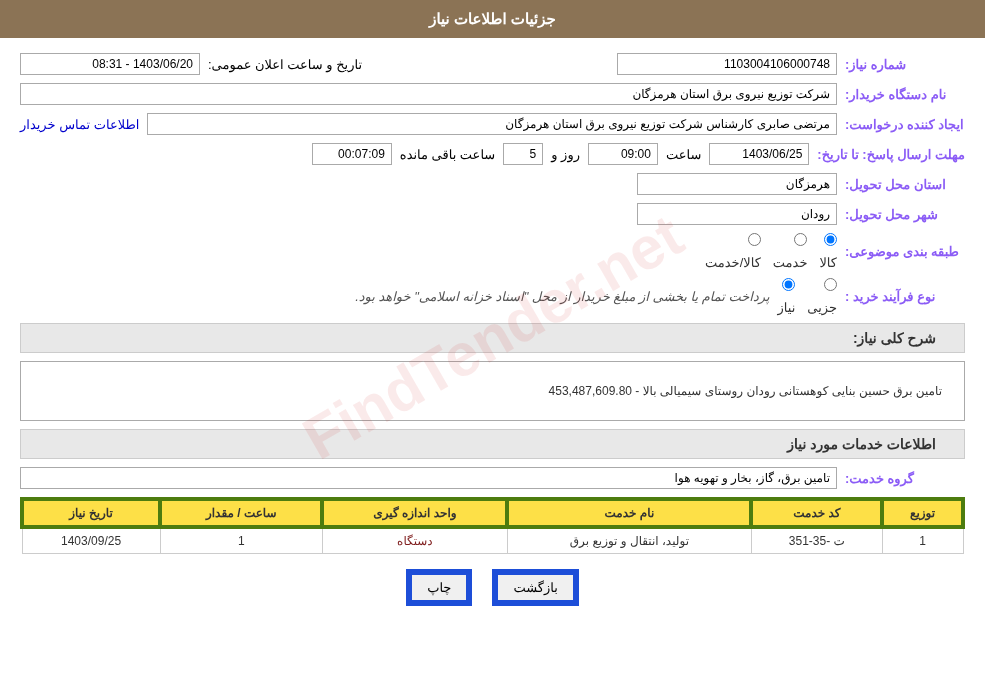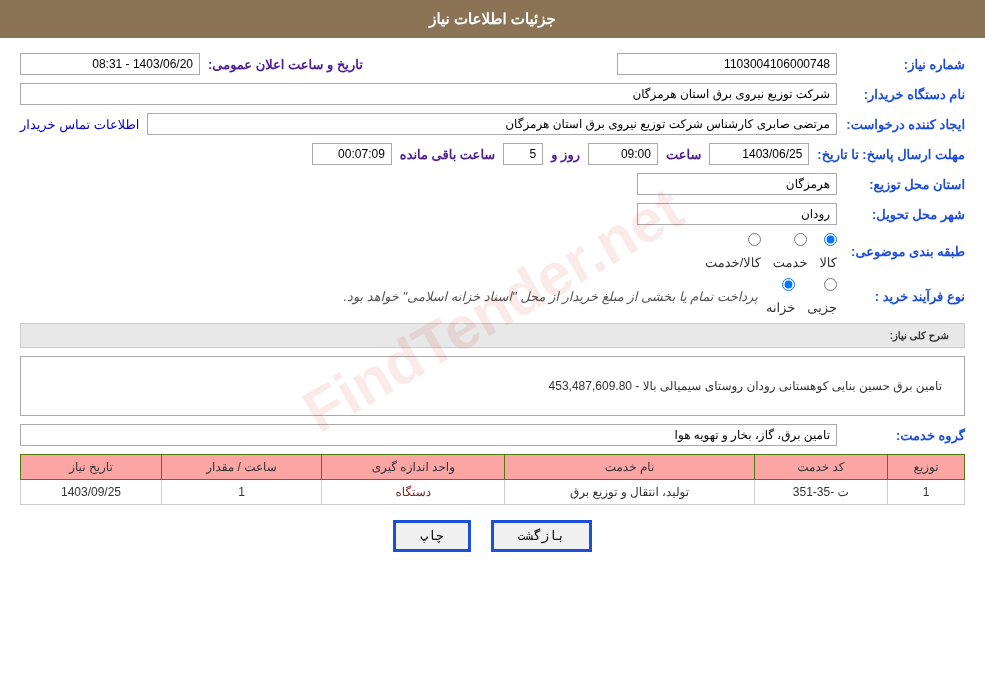"تاریخ و ساعت اعلان عمومی:" .label-sm { color: #4c1d95 -> #000000; font-weight: bold -> normal }
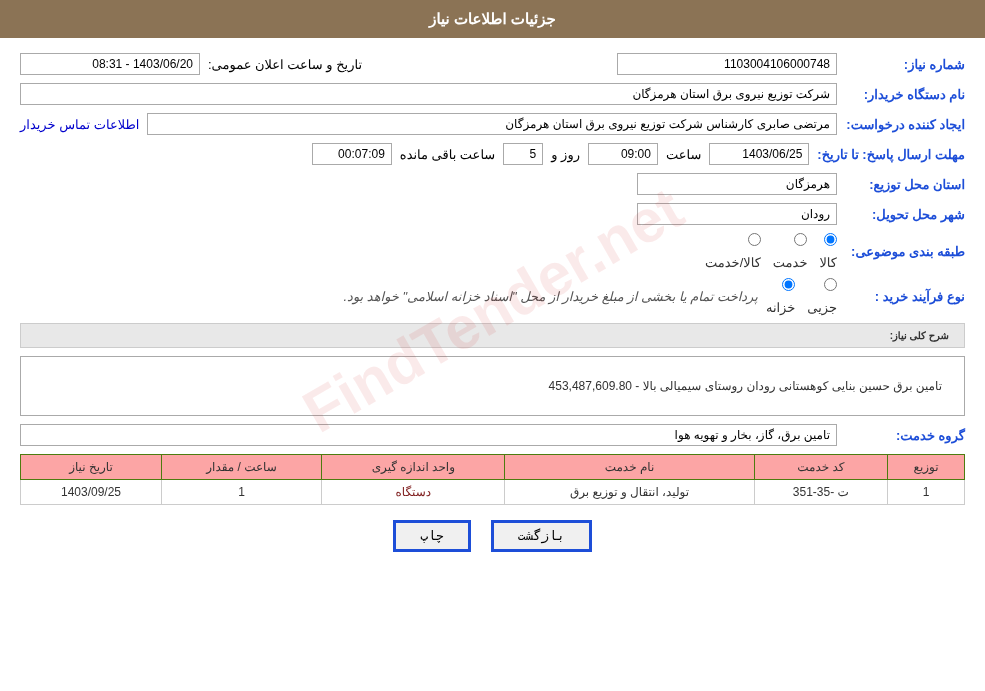"شماره نیاز:" .label { color: #1d4ed8 -> #8b5cf6; text-align: right -> left }
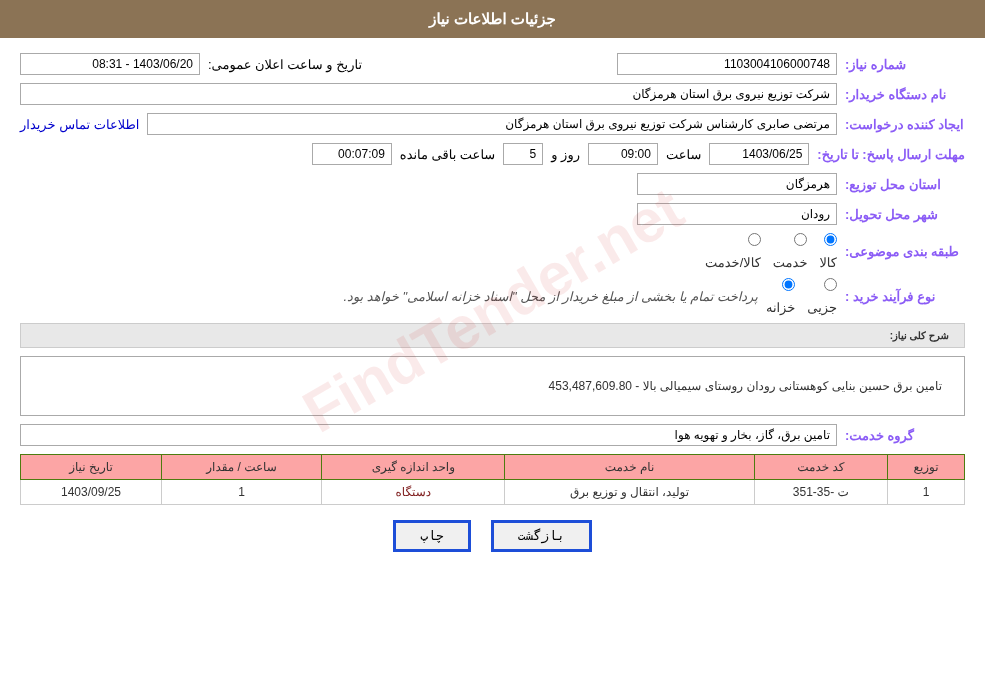"استان محل توزیع:" span.label { text: توزیع -> تحویل }
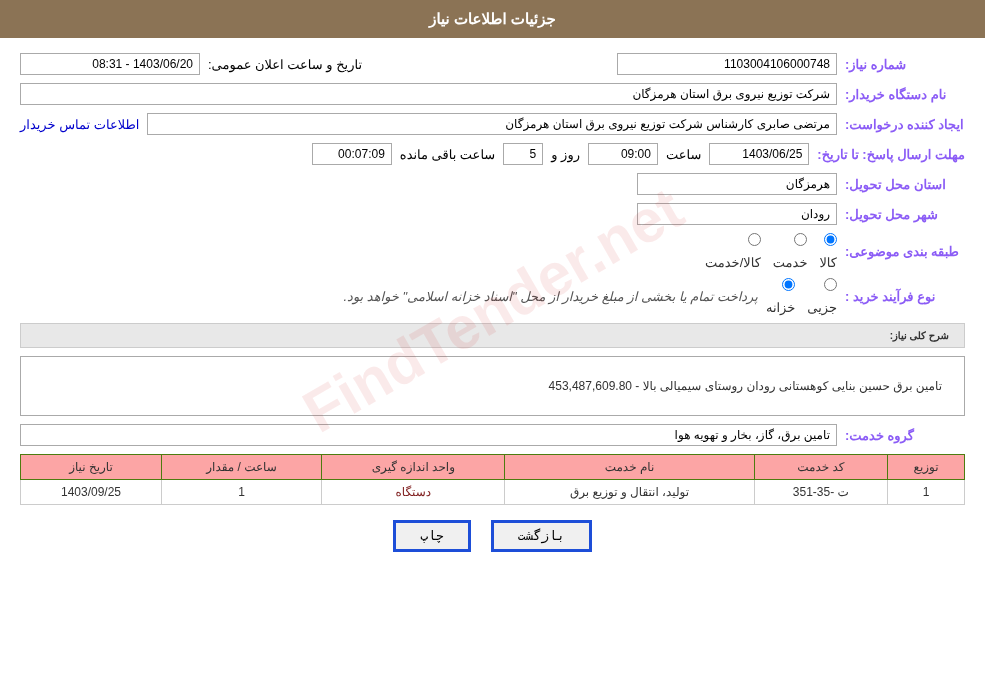"خزانه" span { text: خزانه -> نیاز }
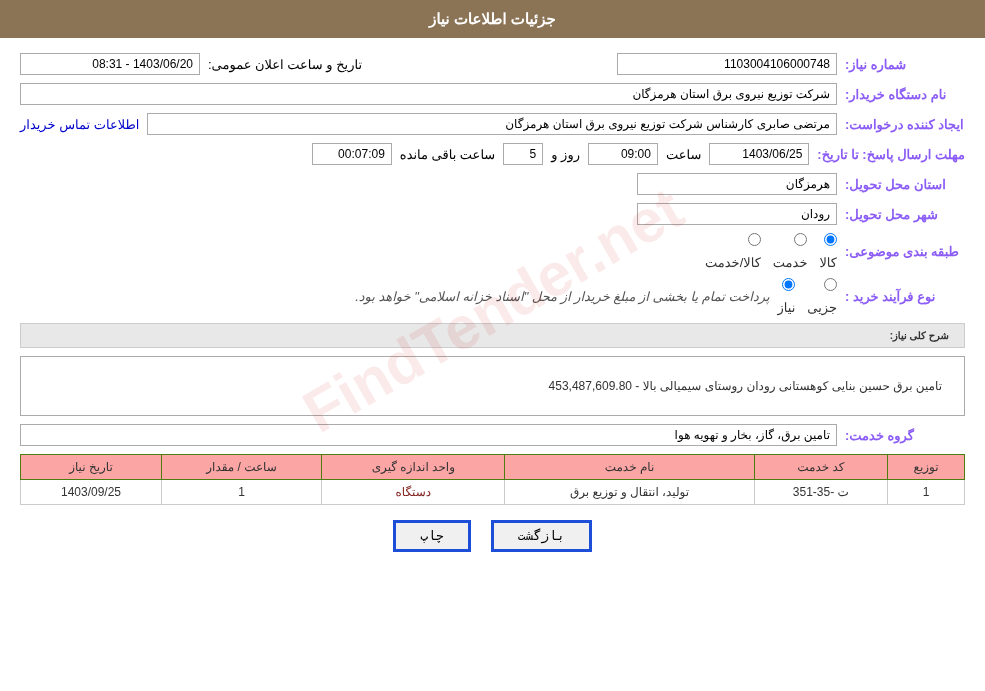"شرح کلی نیاز:" .section-title { font-size: 10px -> 14px; padding: 6px 15px -> 6px 28px }
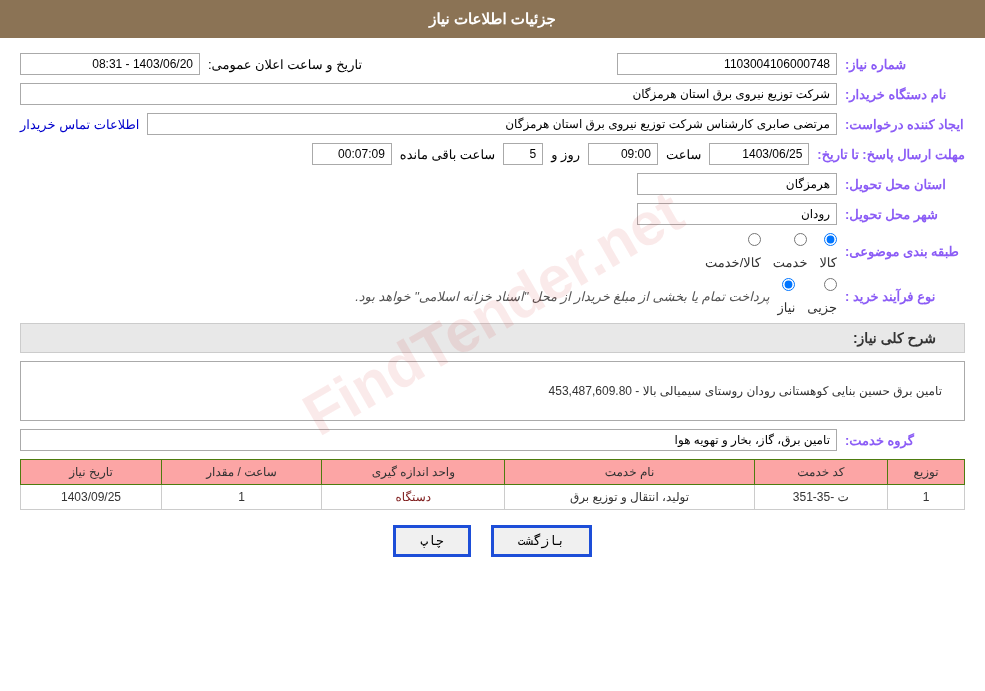"اطلاعات خدمات مورد نیاز" div.section-title { html: none -> <div> <span>اطلاعات خدمات مورد نیاز</span> </div> }
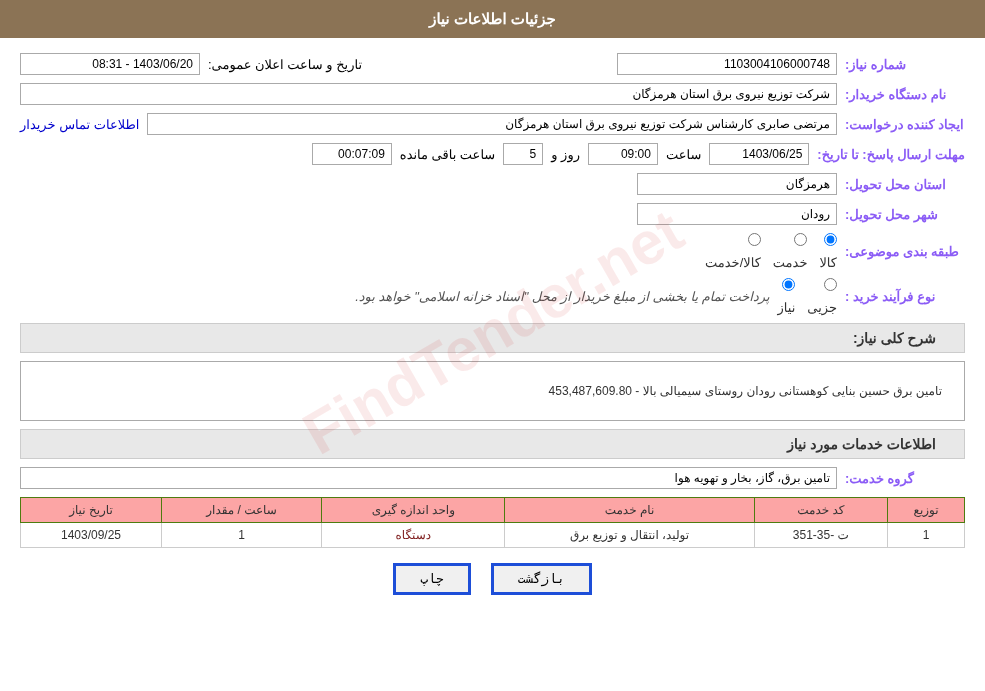"تاریخ نیاز" .service-table th { background: #fca5a5 -> #fde047; border: 1px solid #4d7c0f -> 4px solid #4d7c0f; font-weight: normal -> bold }
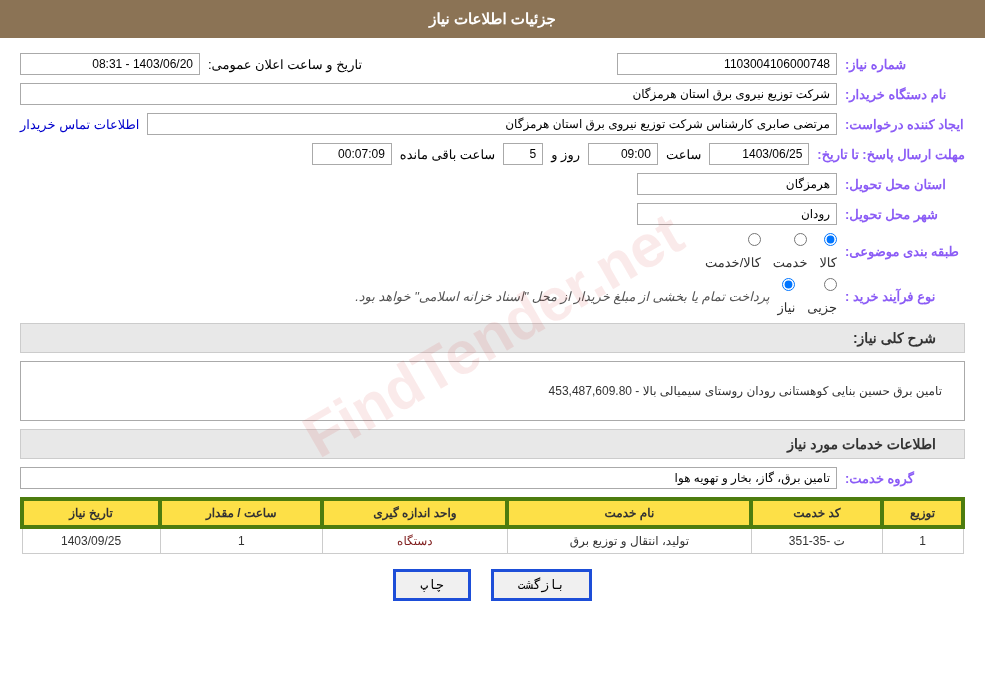"چاپ" .btn { border: 3px solid #1d4ed8 -> 6px solid #1d4ed8; font-family: Liberation Mono, monospace -> Liberation Sans, sans-serif; padding: 5px 24px -> 5px 15px }
